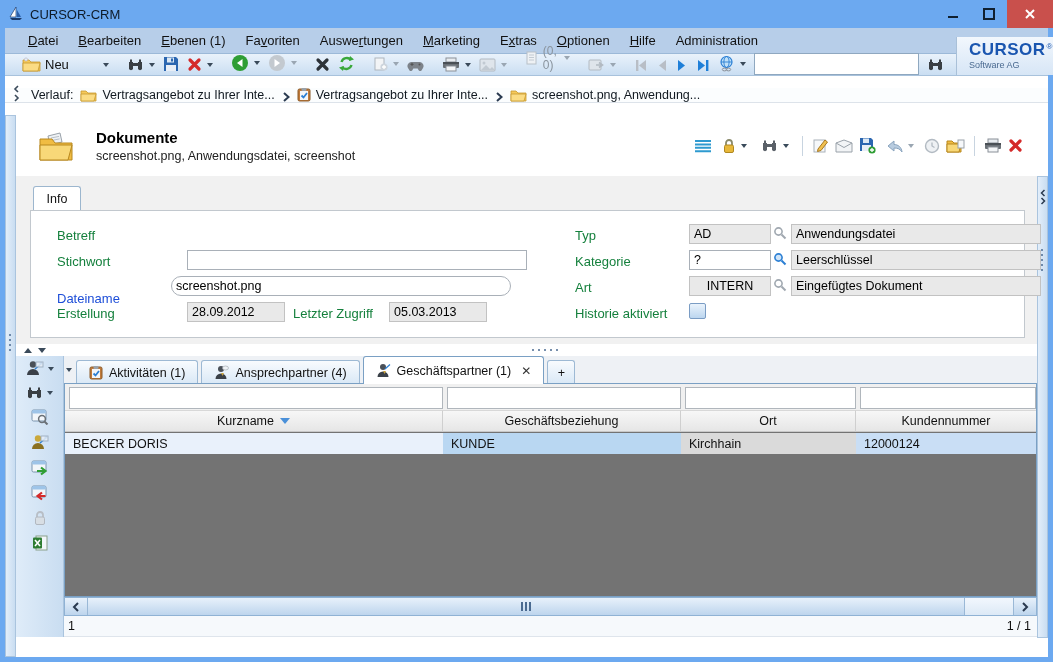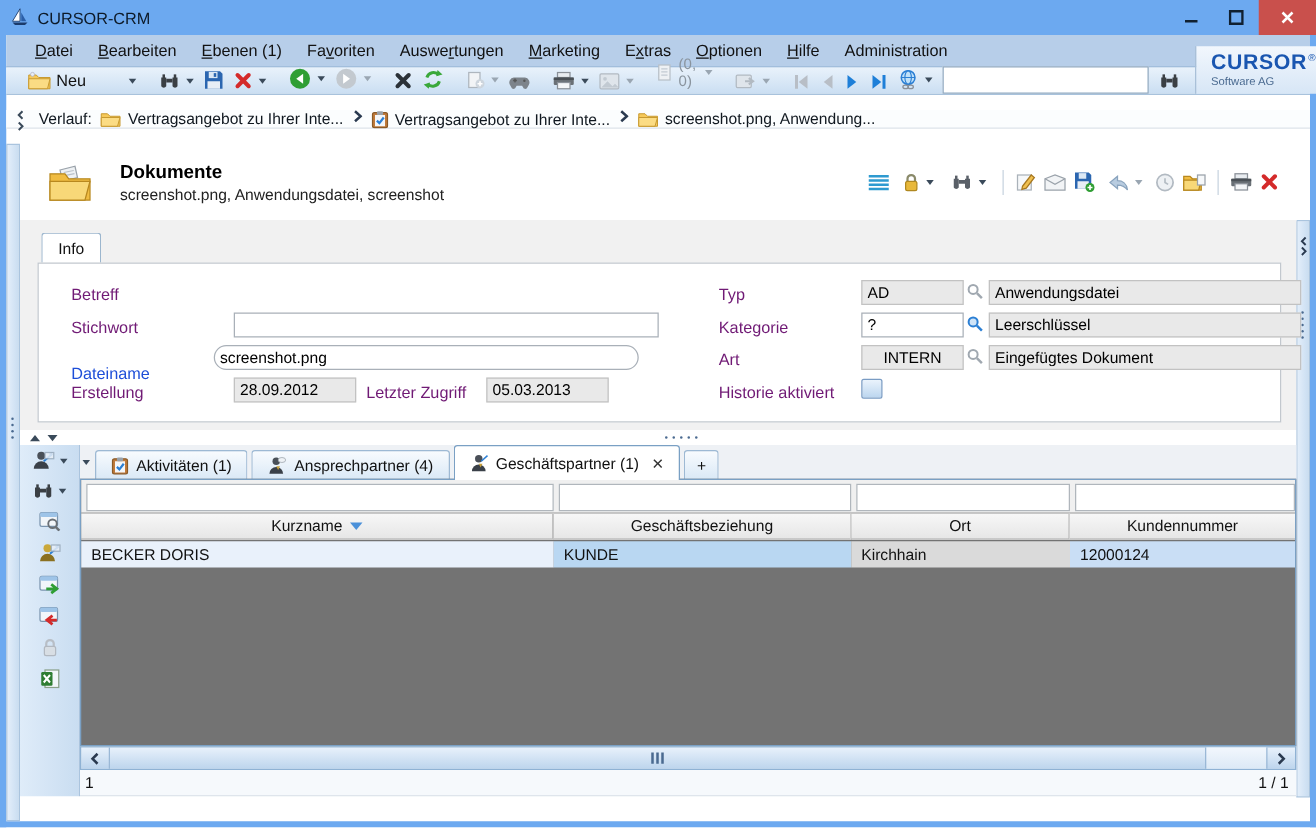"Verlauf:" #verlauf { align-items: flex-start -> flex-end }
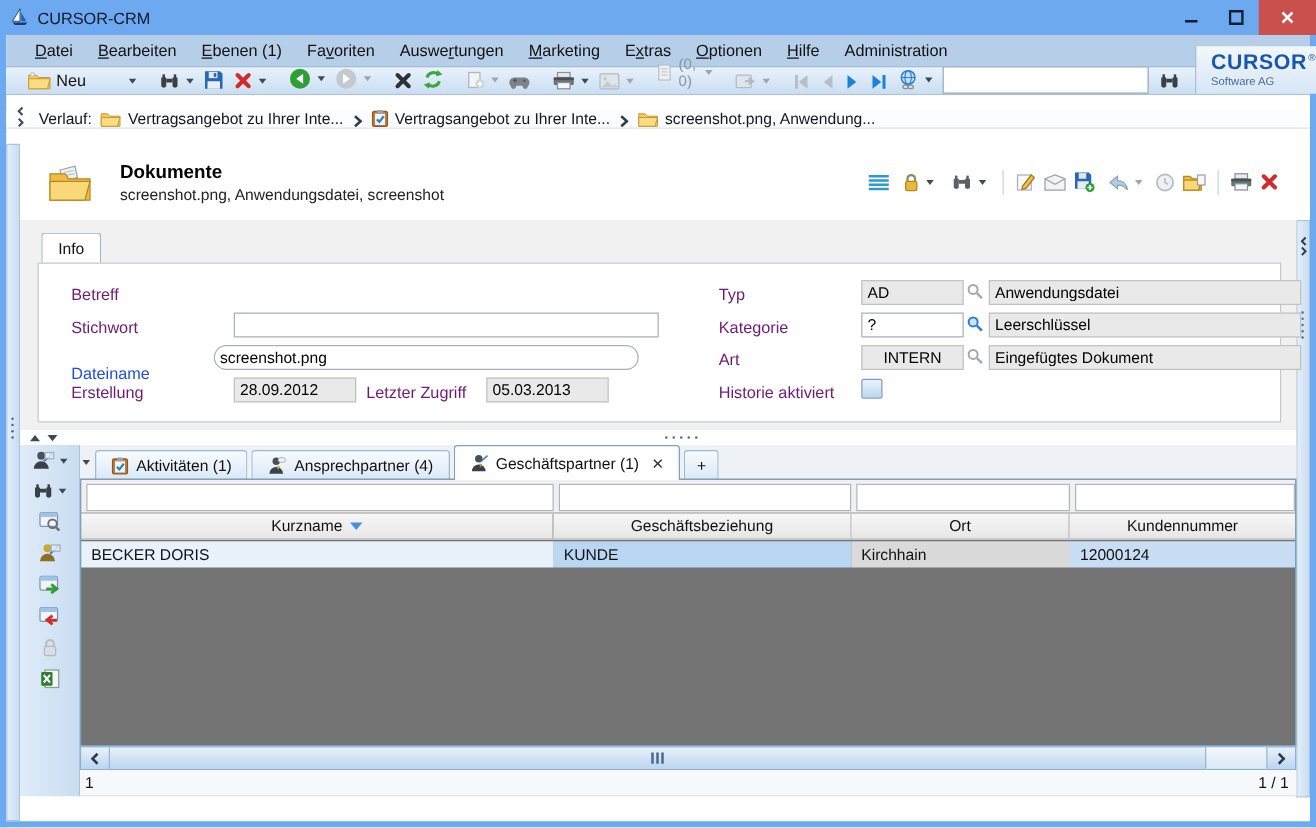"Betreff" .flabel { color: #701a75 -> #15803d }
